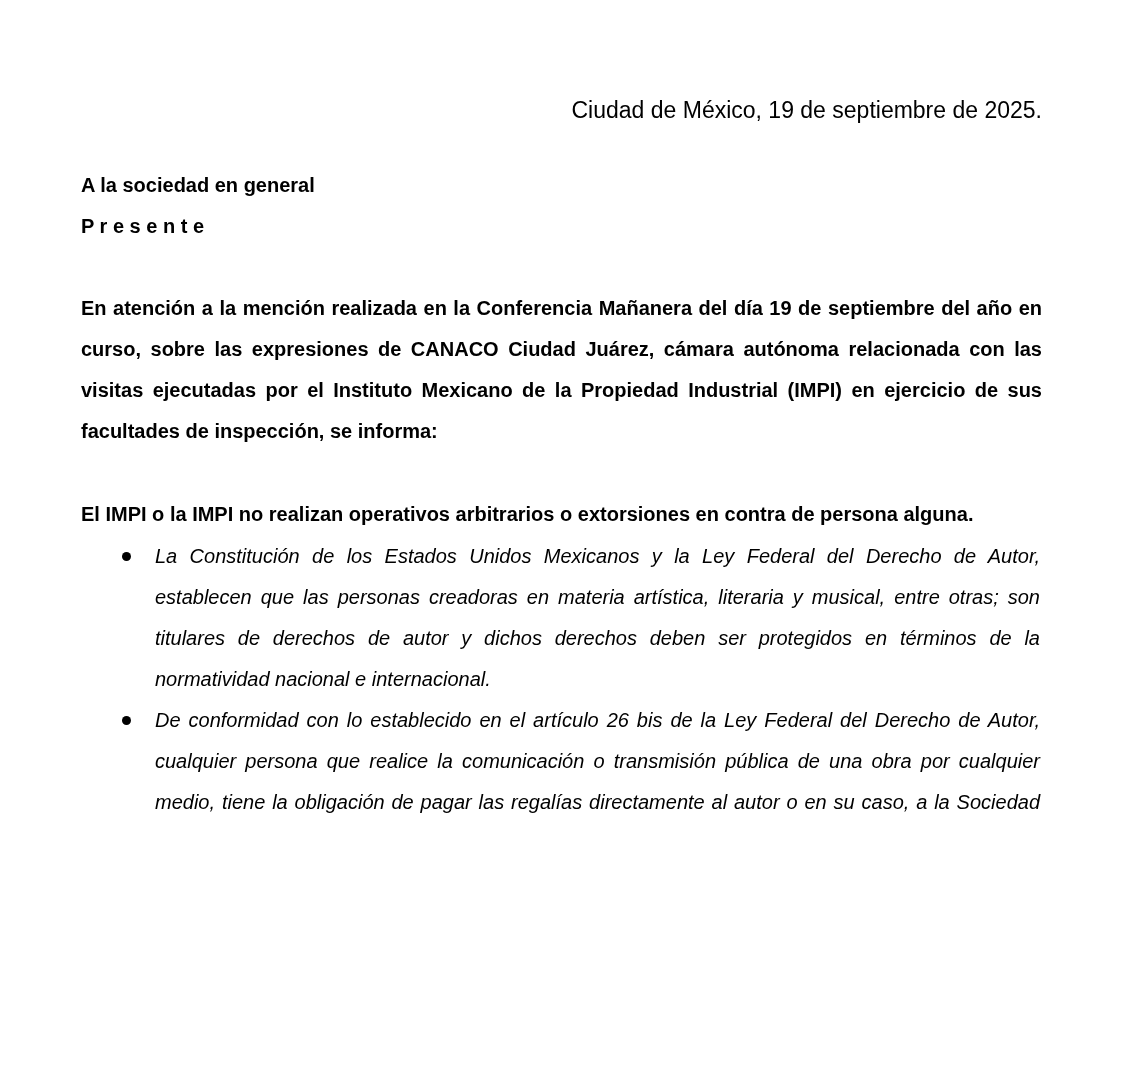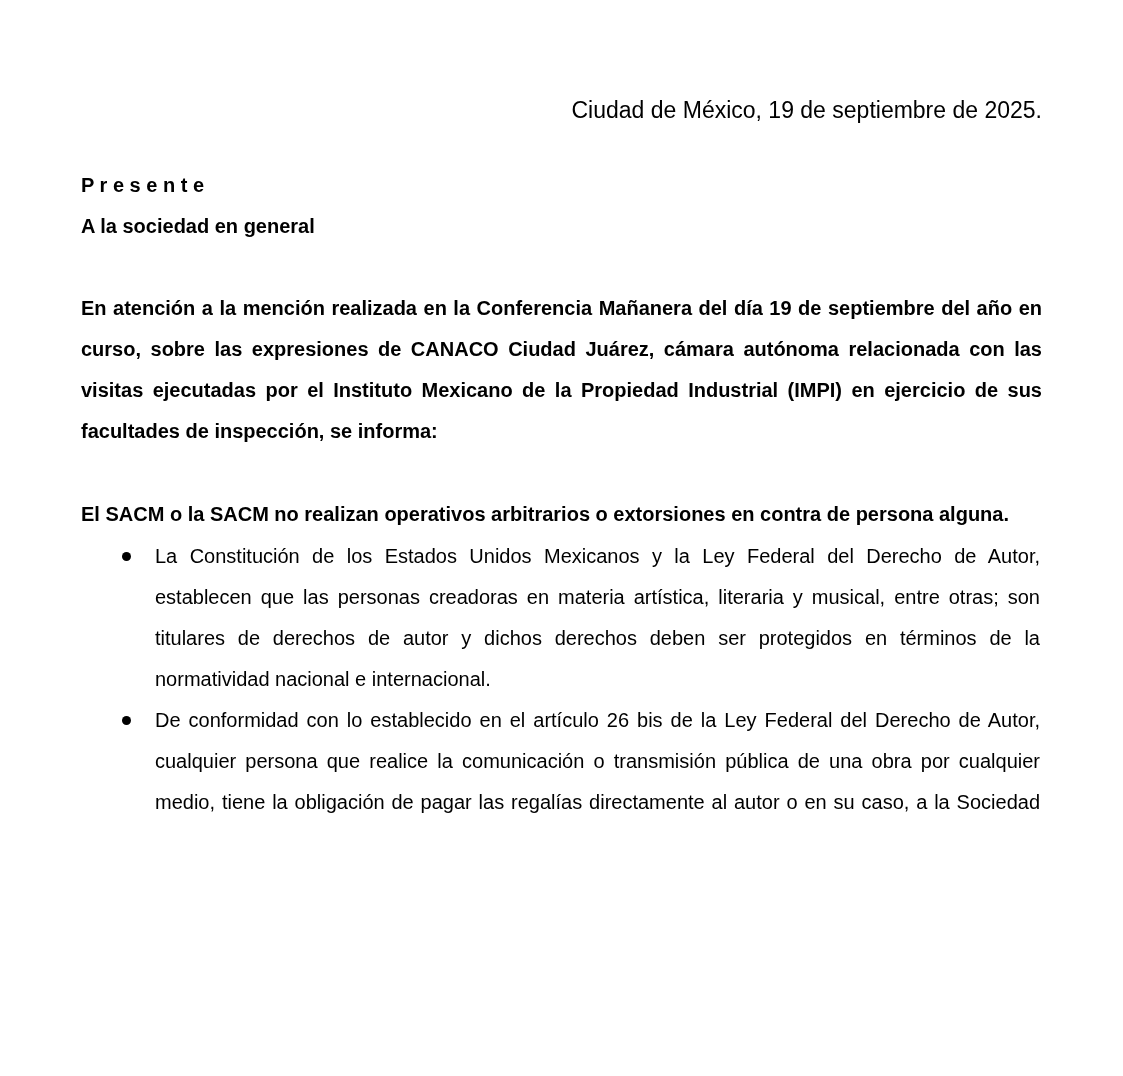"P r e s e" span.line { order: before "A la sociedad en general" -> after "A la sociedad en general" }
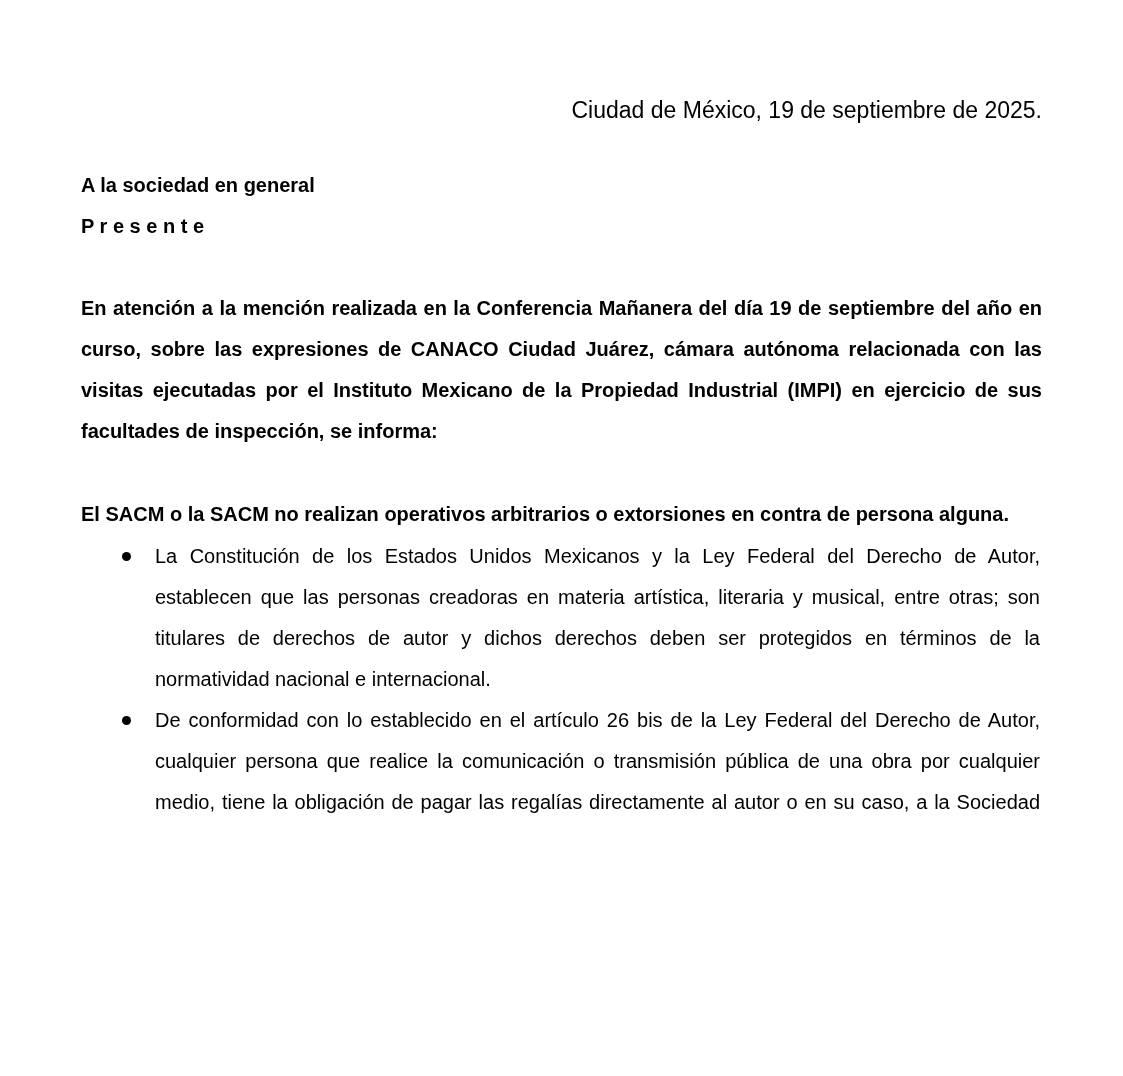"El SACM o la SACM" p.statement-heading { text: SACM o la SACM -> IMPI o la IMPI }
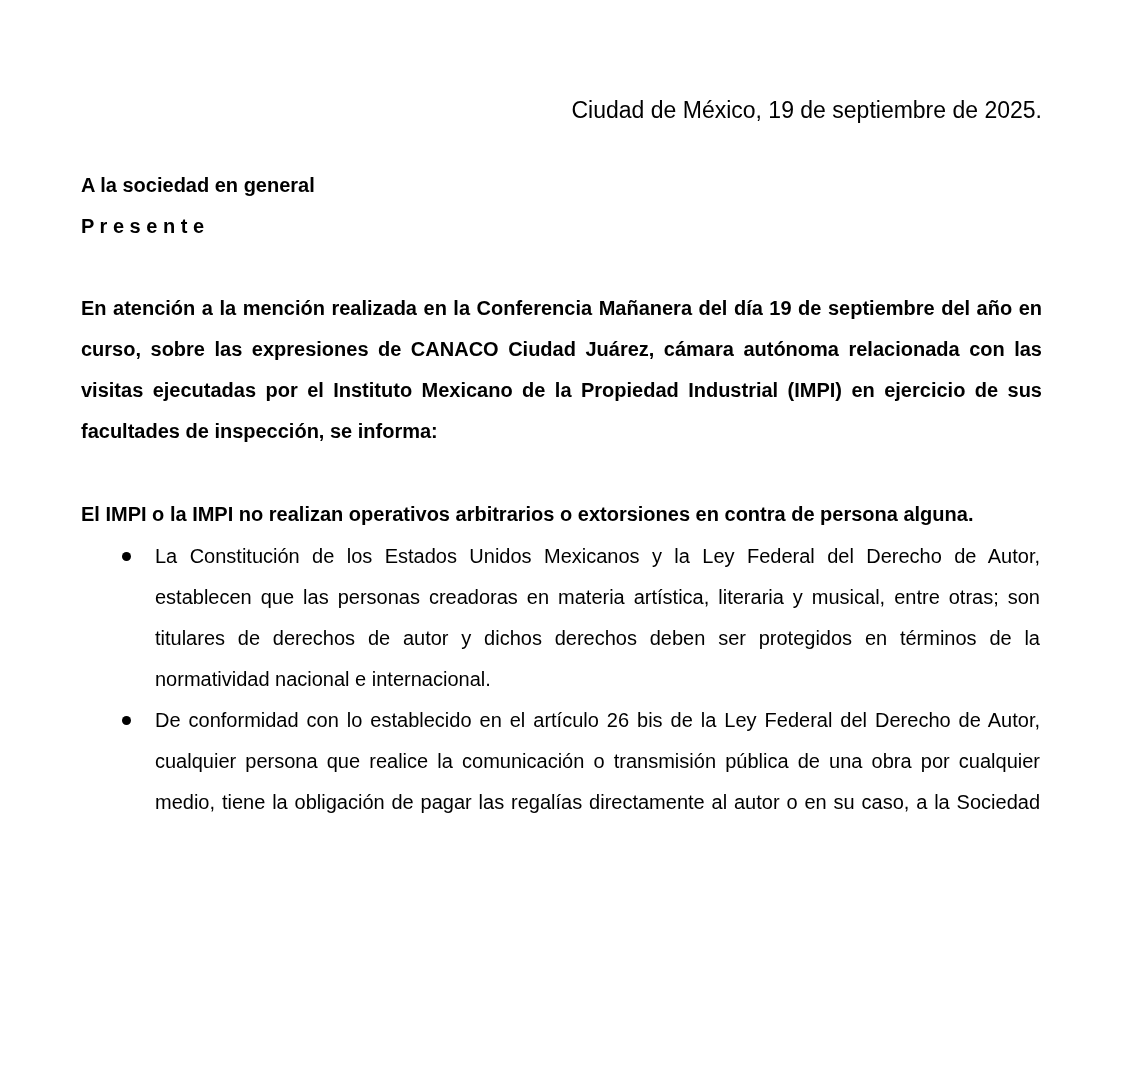"La Constitución de los Estados" ul.bullet-list { font-style: none -> italic }
